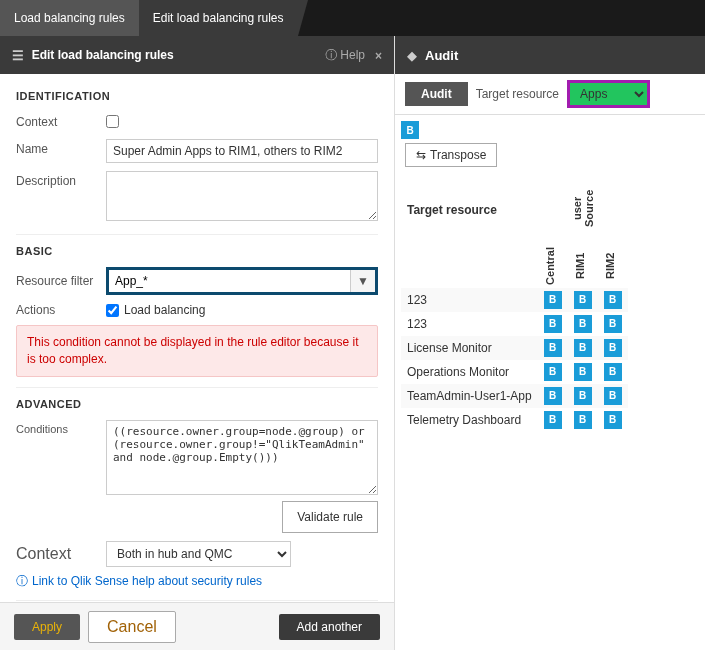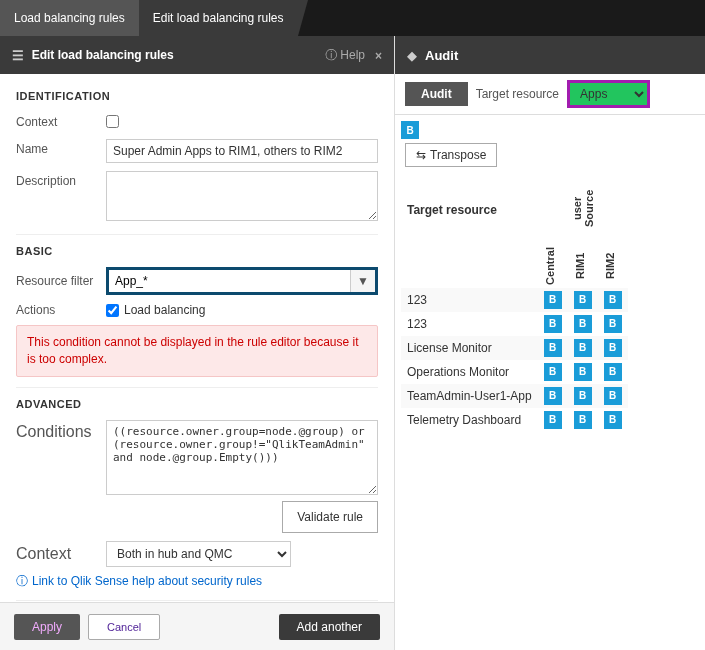"Conditions" .conditions-label { font-size: 16px -> 11px }
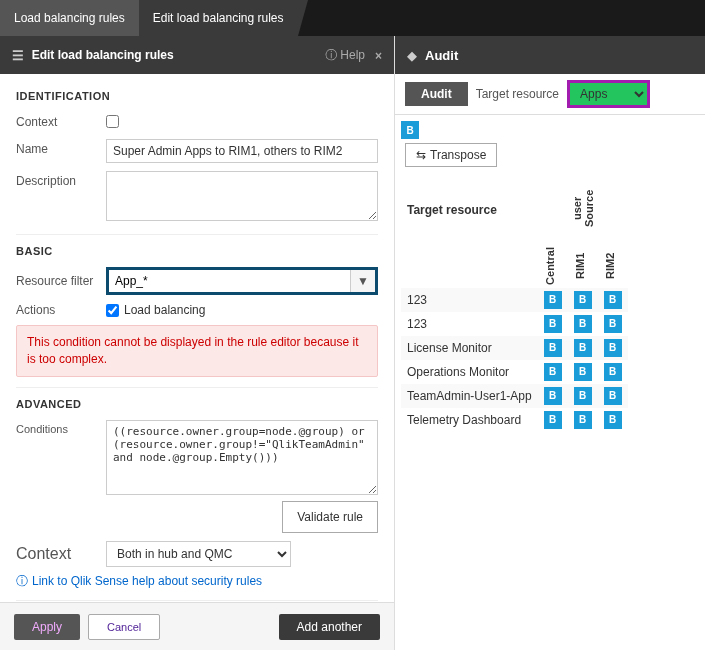"Apply" .btn-apply { color: #f0abfc -> #eab308 }
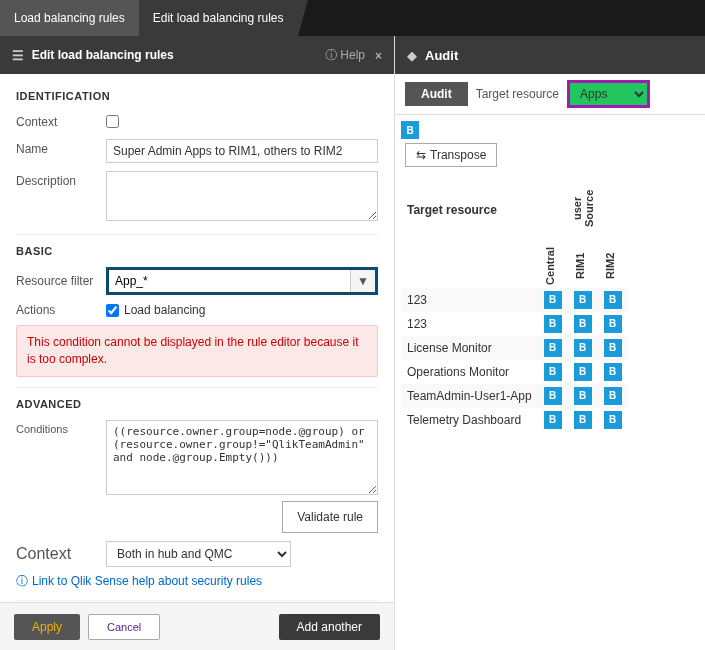"Cancel" .btn-cancel { color: #4c1d95 -> #a16207; font-size: 11px -> 16px }
